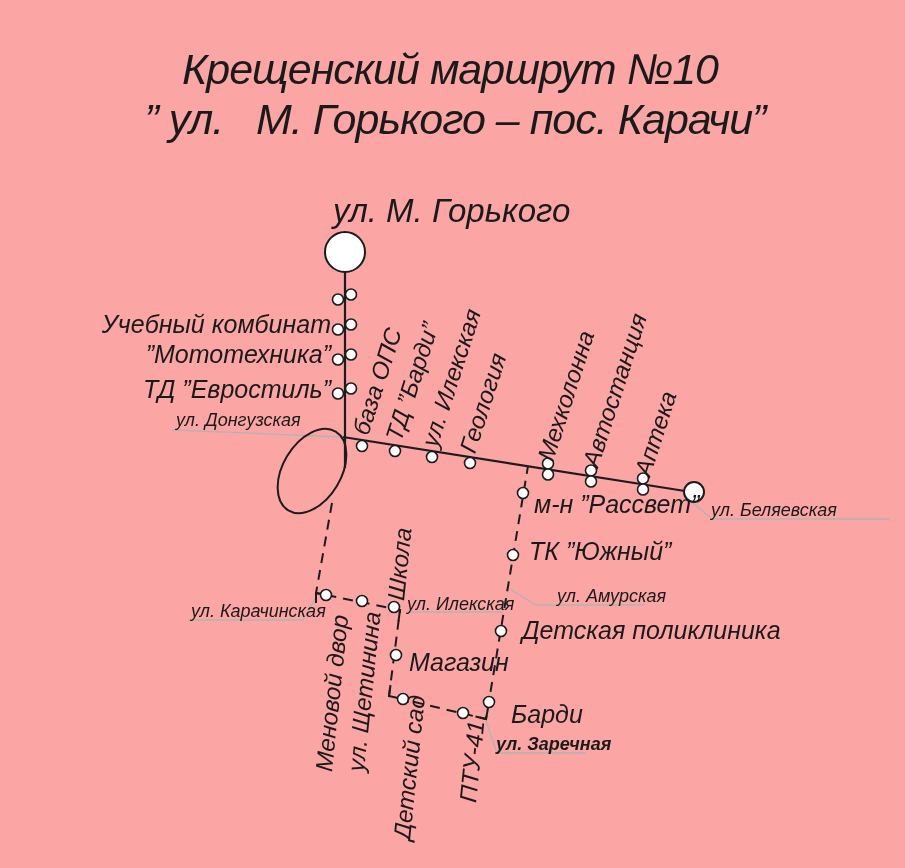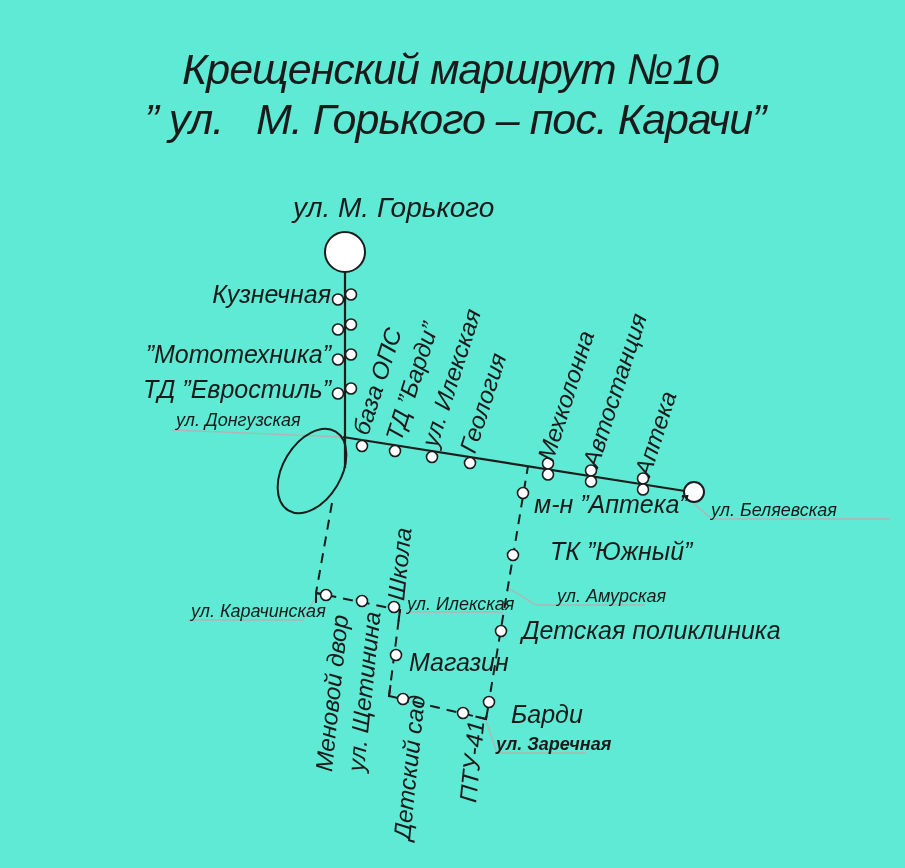"Крещенский маршрут №10" #canvas { background: #5eead4 -> #fca5a5 }
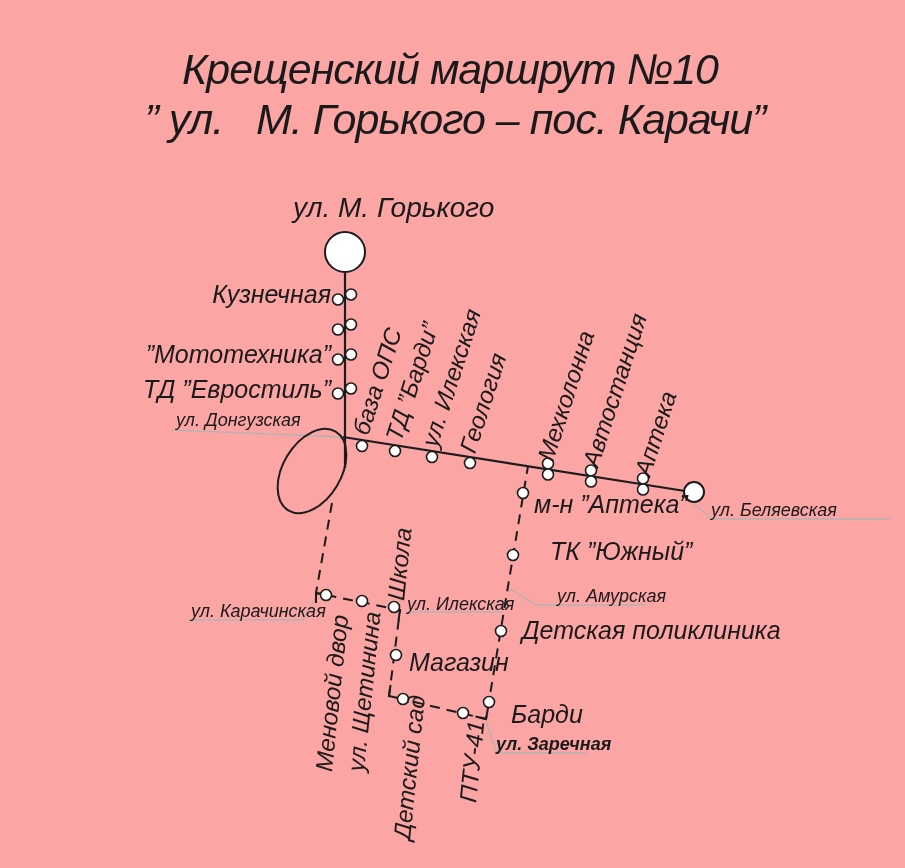"ул. М. Горького" .term { font-size: 28px -> 33px; margin-left: none -> 40px }
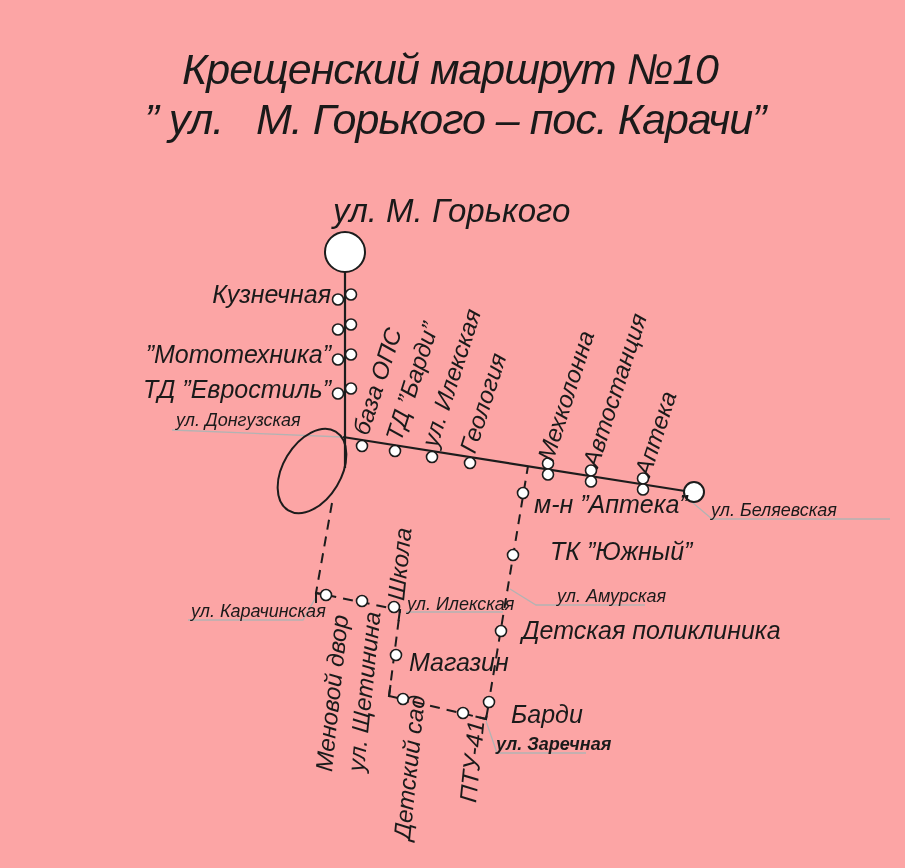"Кузнечная" div.lbl { html: <div>Кузнечная</div> -> none }
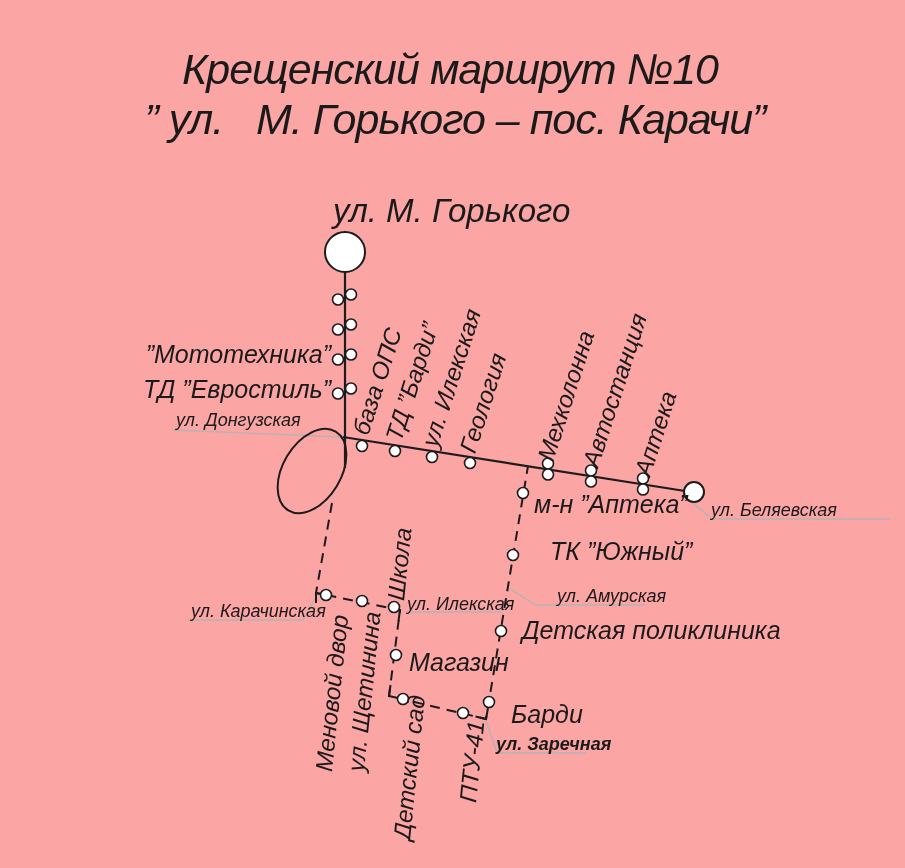"Учебный комбинат" div.lbl { html: none -> <div>Учебный комбинат</div> }
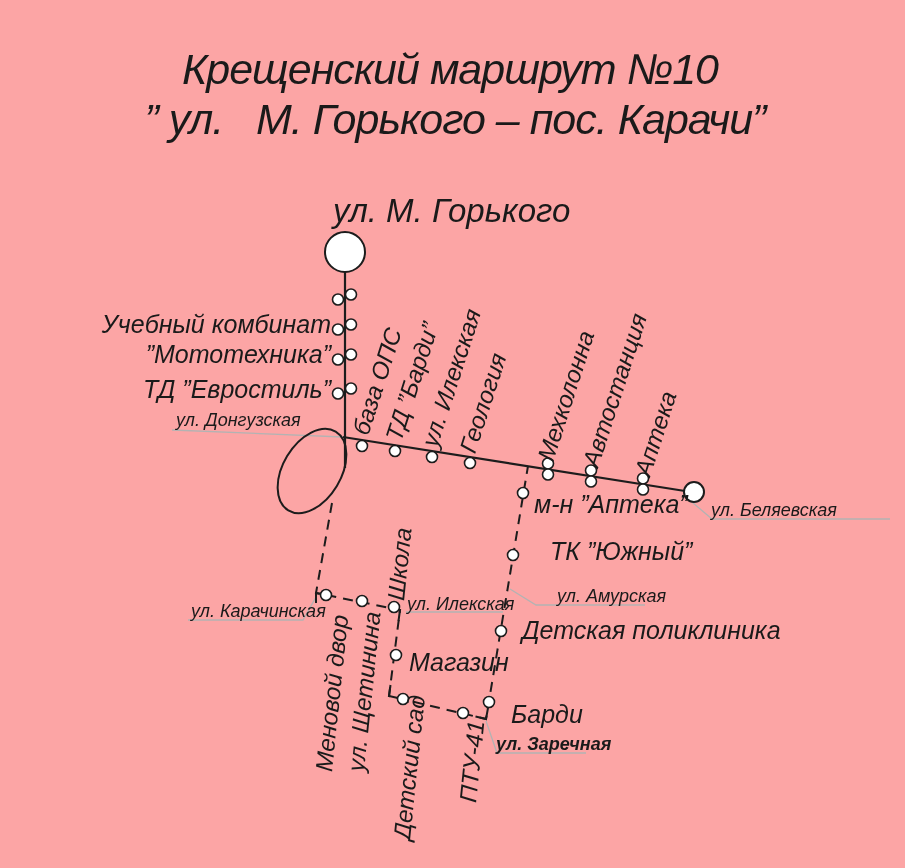"м-н ”Аптека”" div.lbl { text: Аптека -> Рассвет }
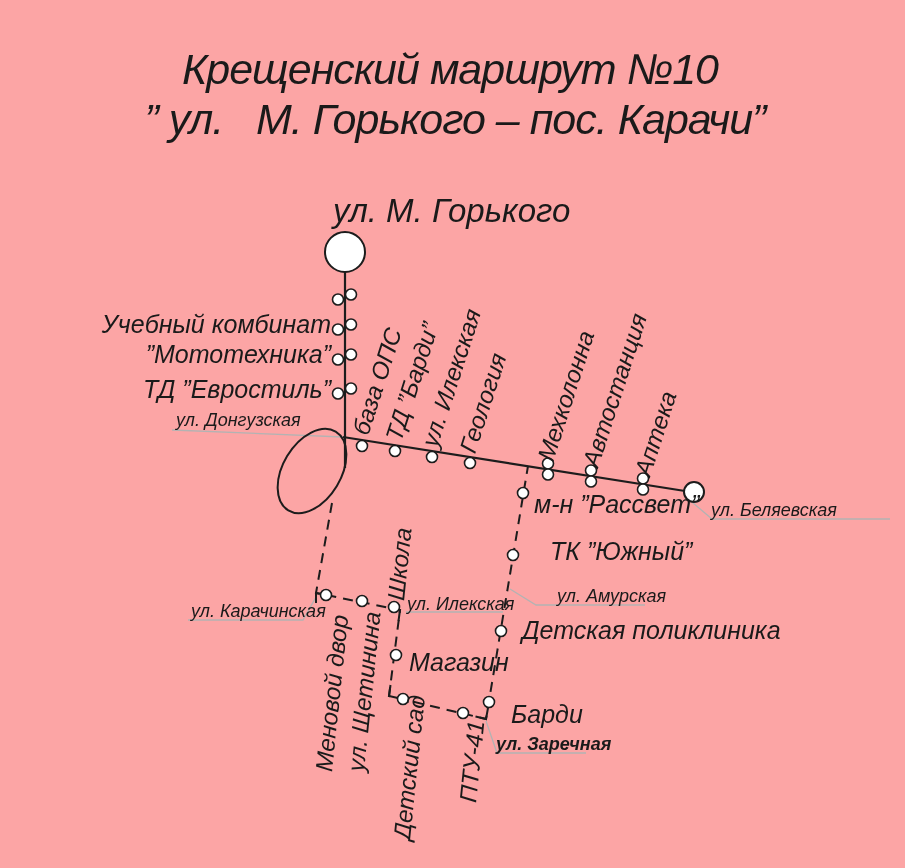"ТК ”Южный”" div.lbl { margin-left: 21px -> none }
